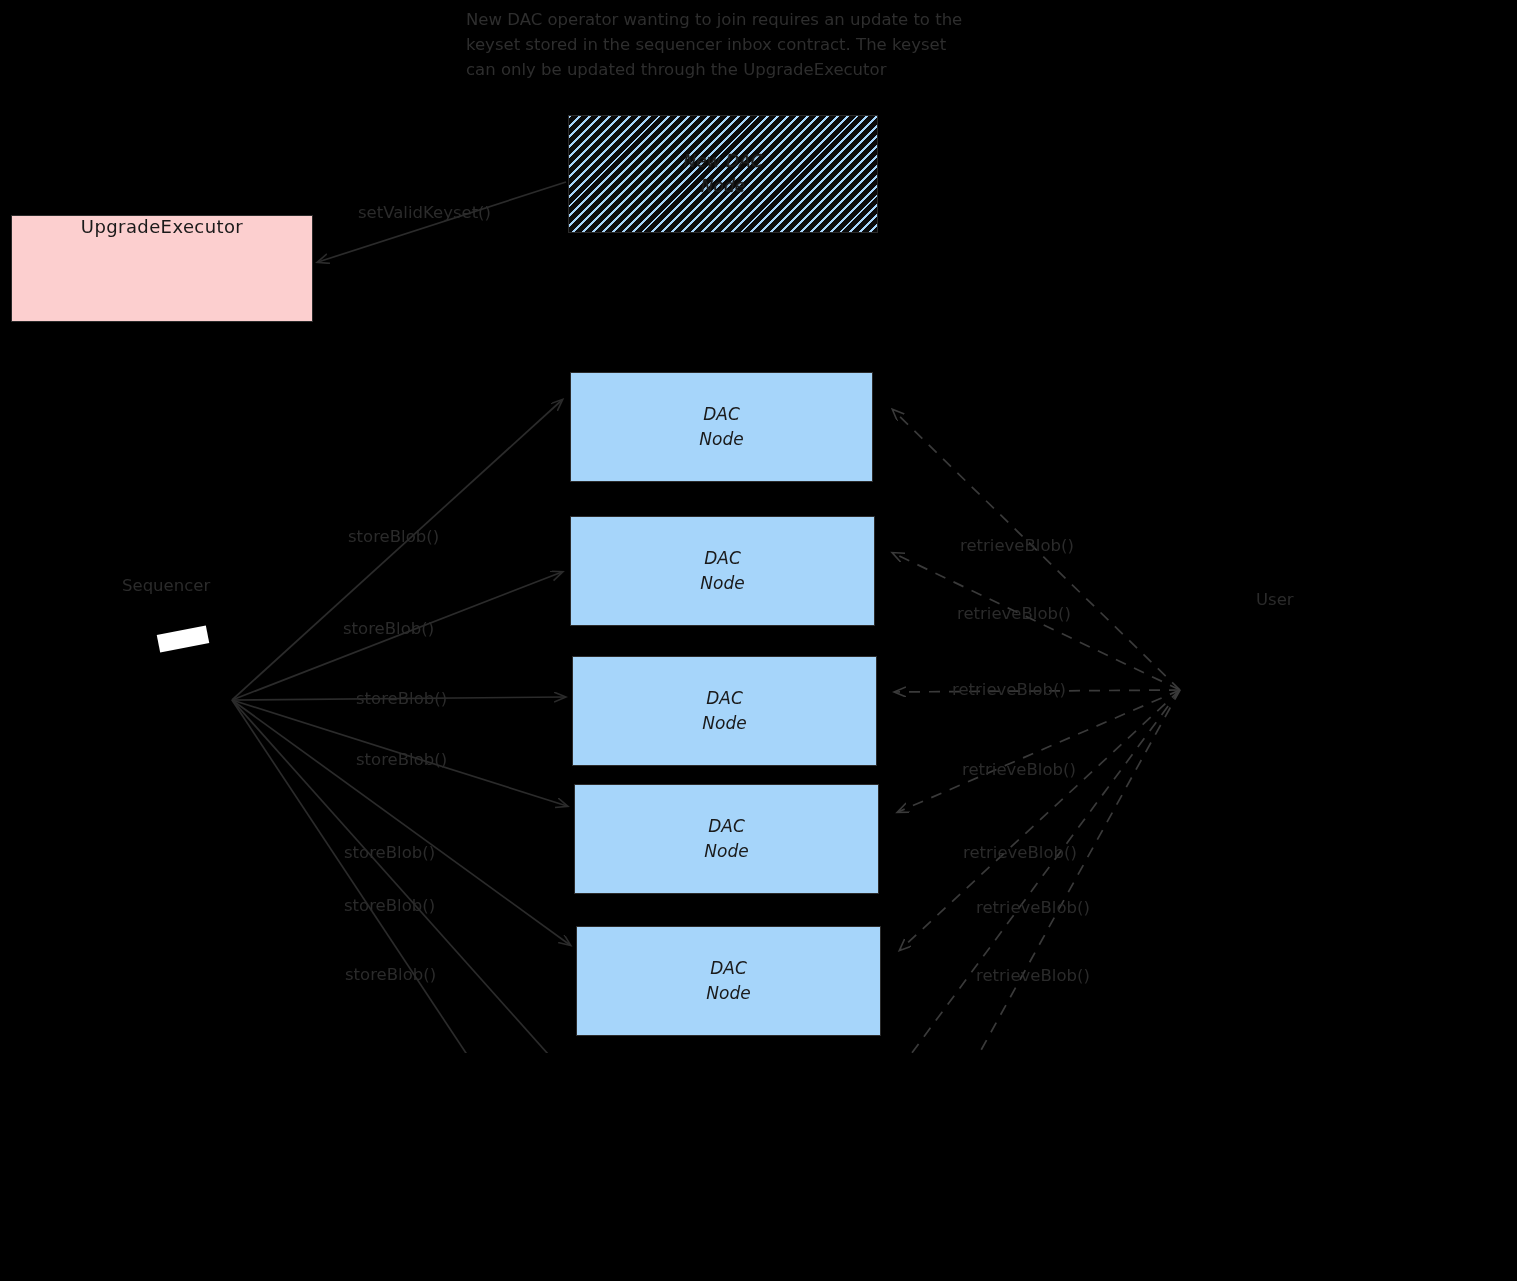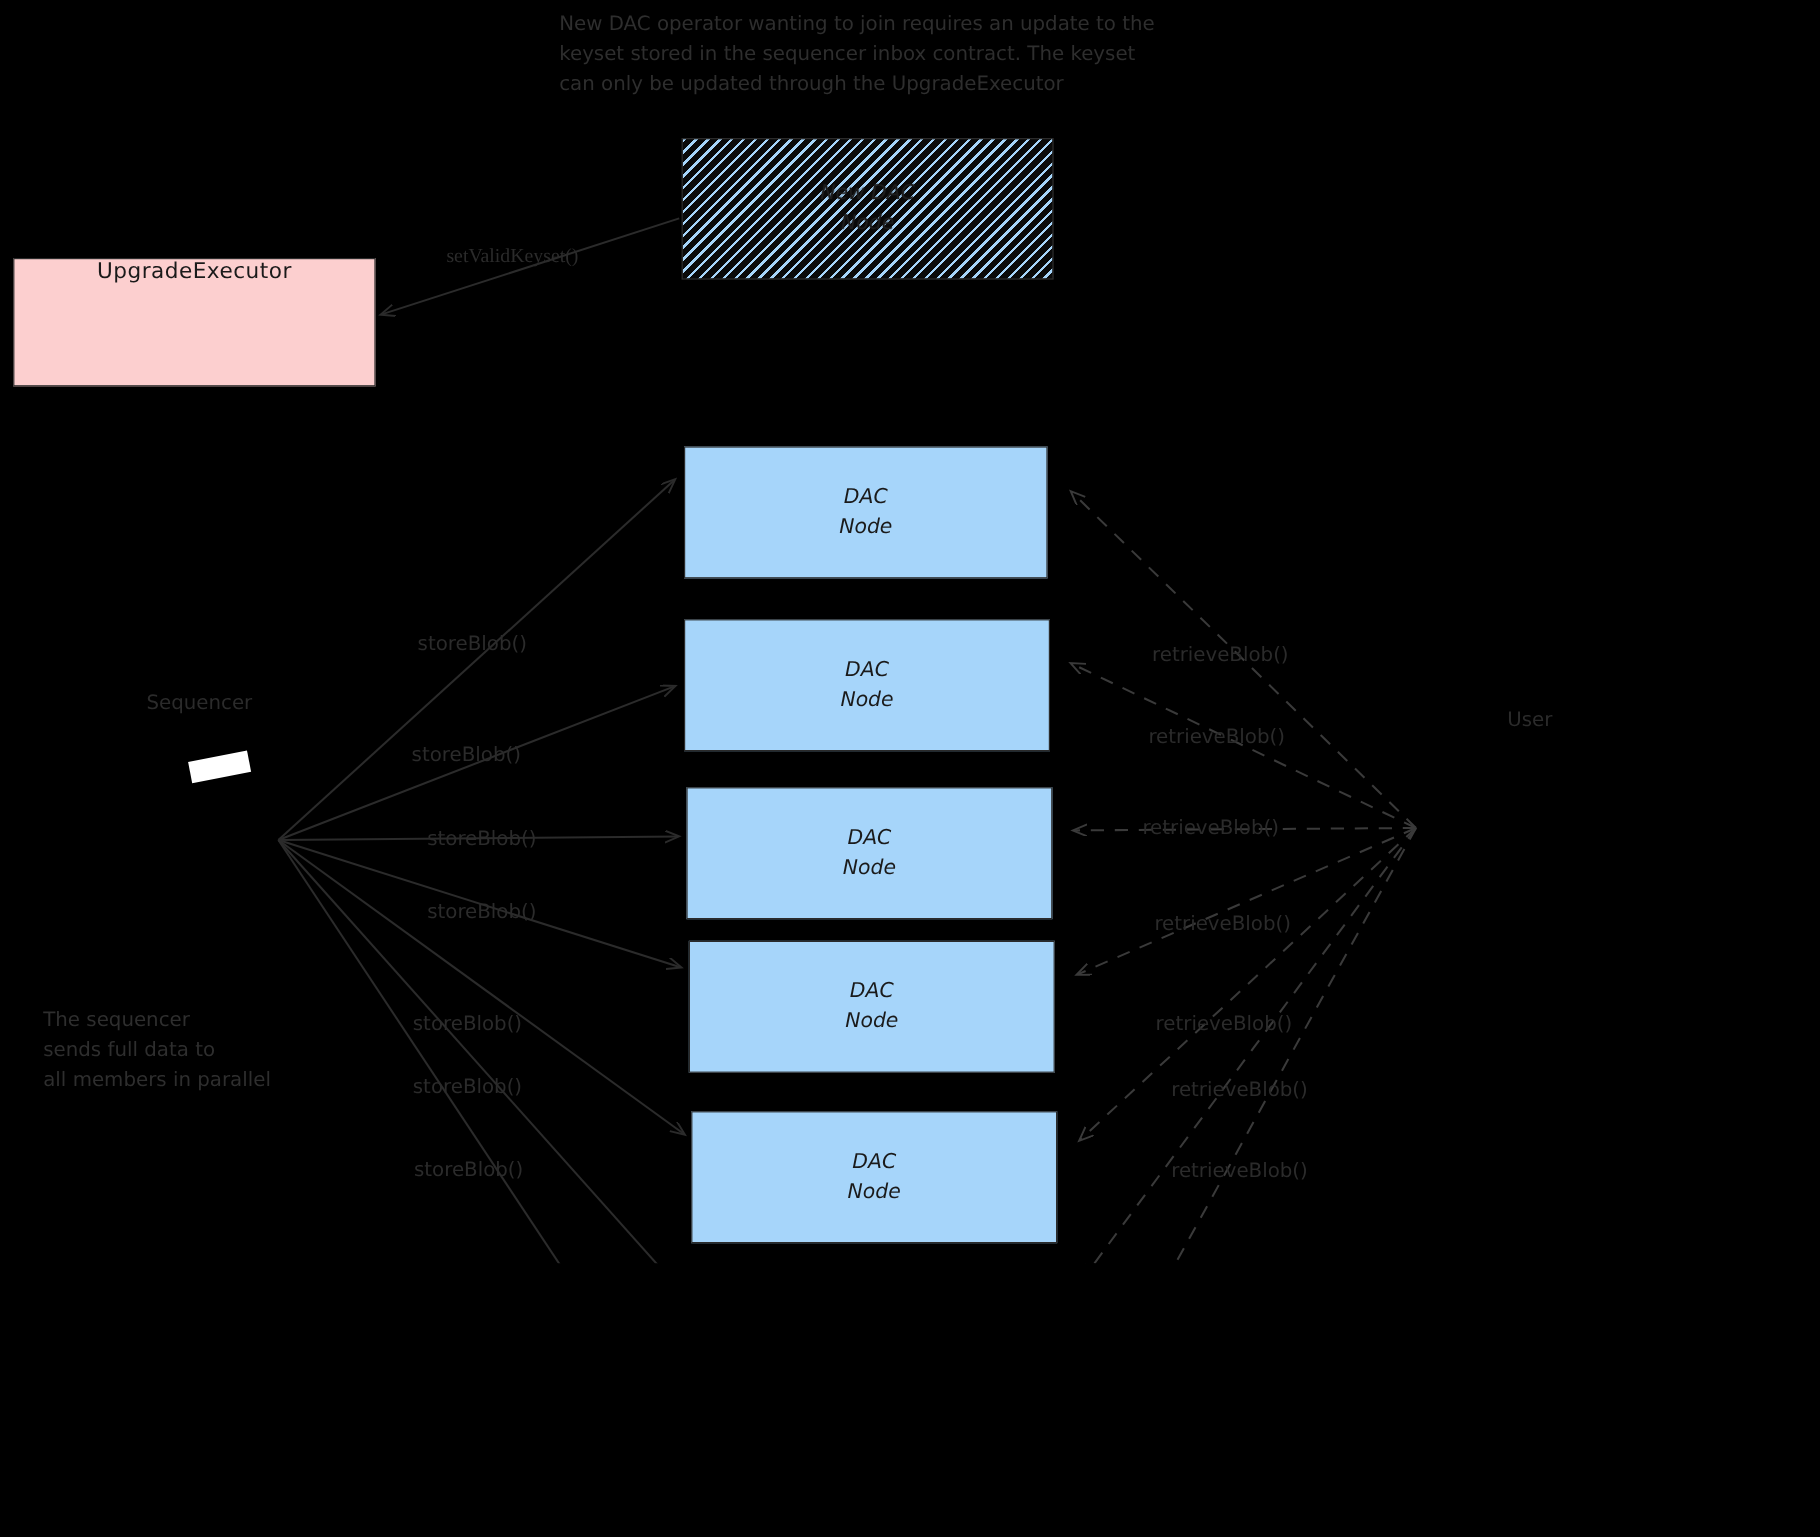"setValidKeyset()" div.edge-label { font-family: Liberation Serif, serif -> none; left: 372px -> 358px }
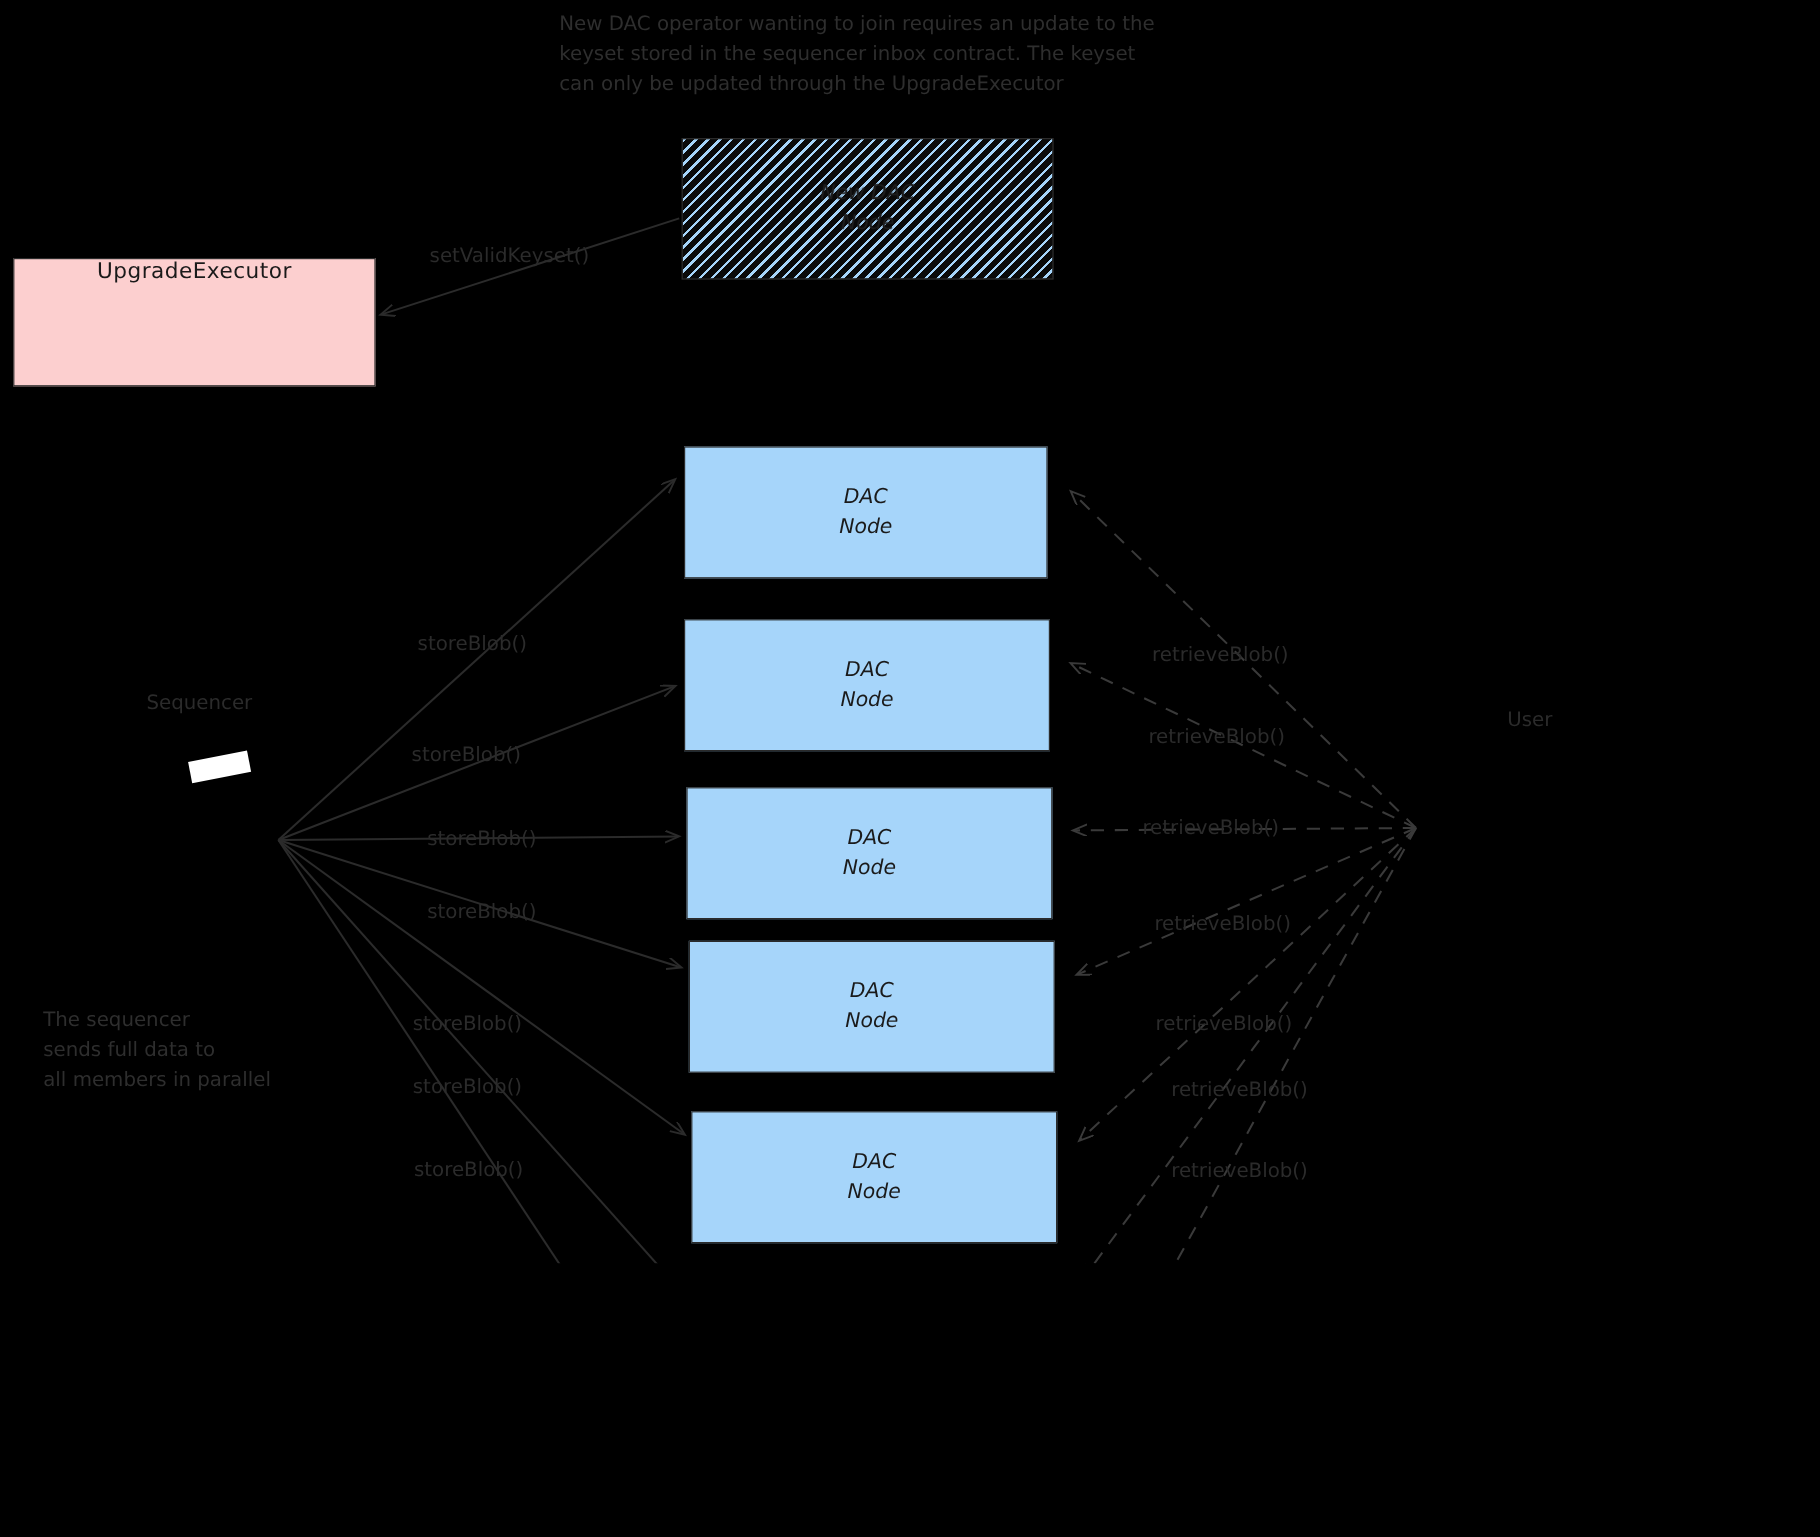"The sequencer" div.anno { html: <div>The sequencer sends full data to all members in parallel</div> -> none }
